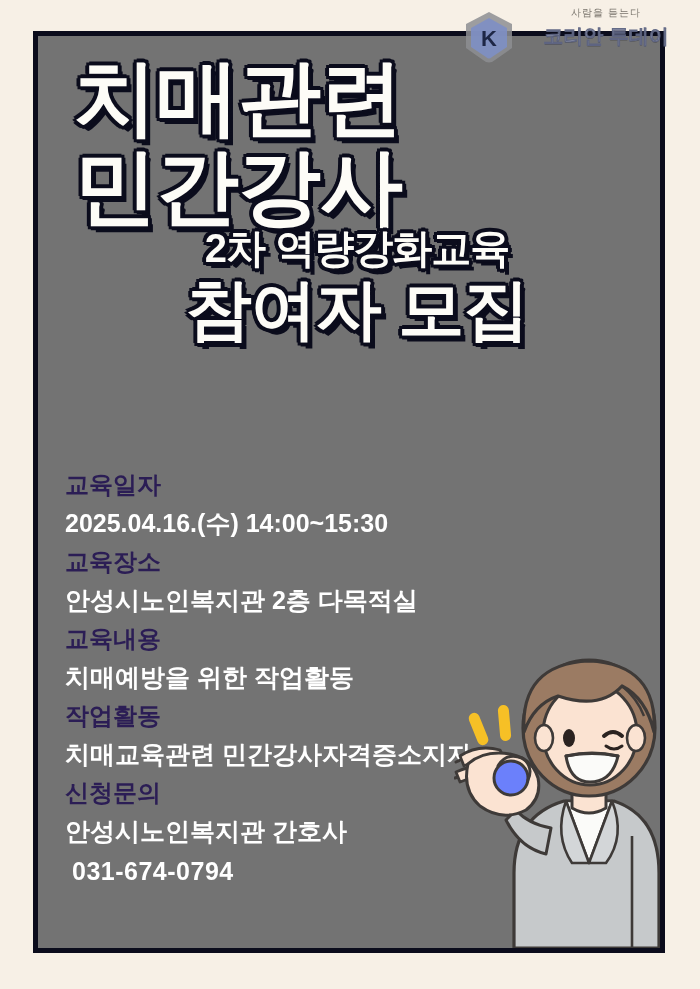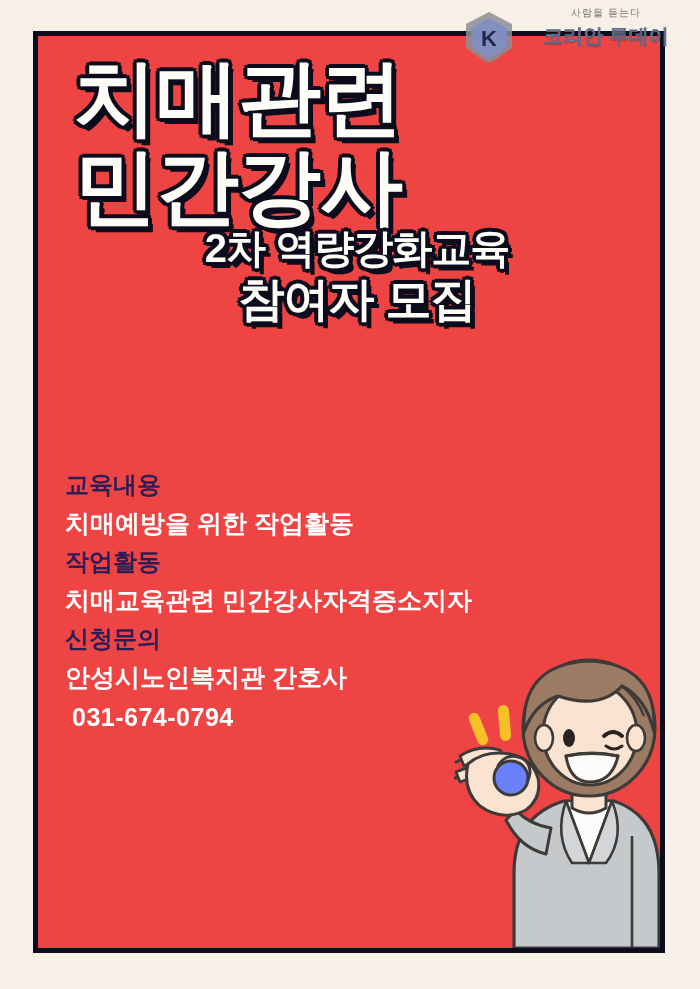"치매관련" #poster-panel { background: #ef4444 -> #737373 }
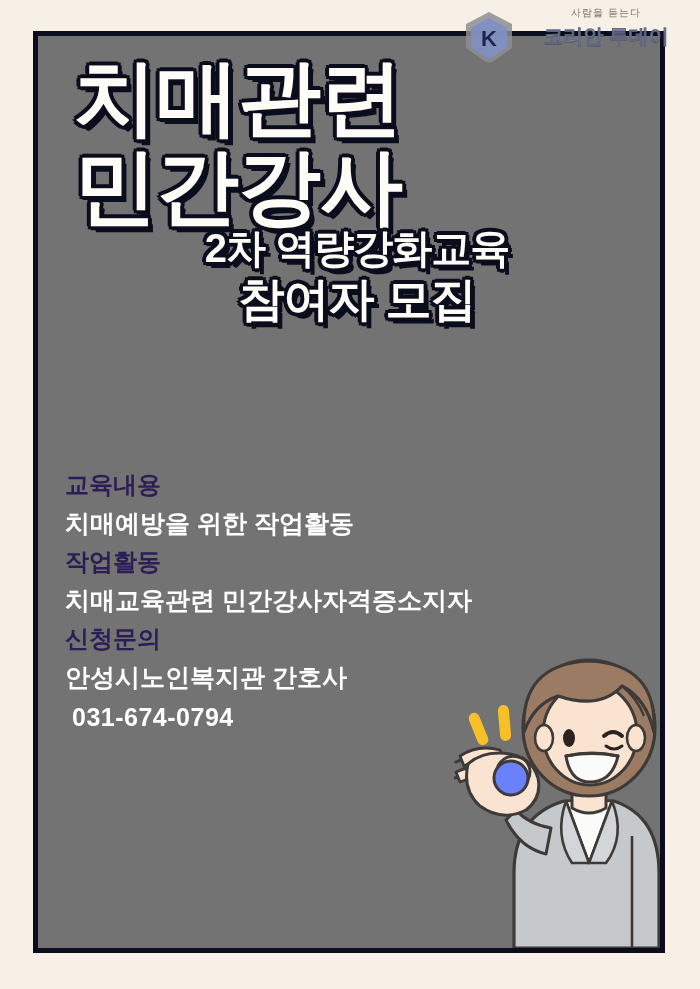"참여자 모집" #headline-4 { font-size: 46px -> 66px }
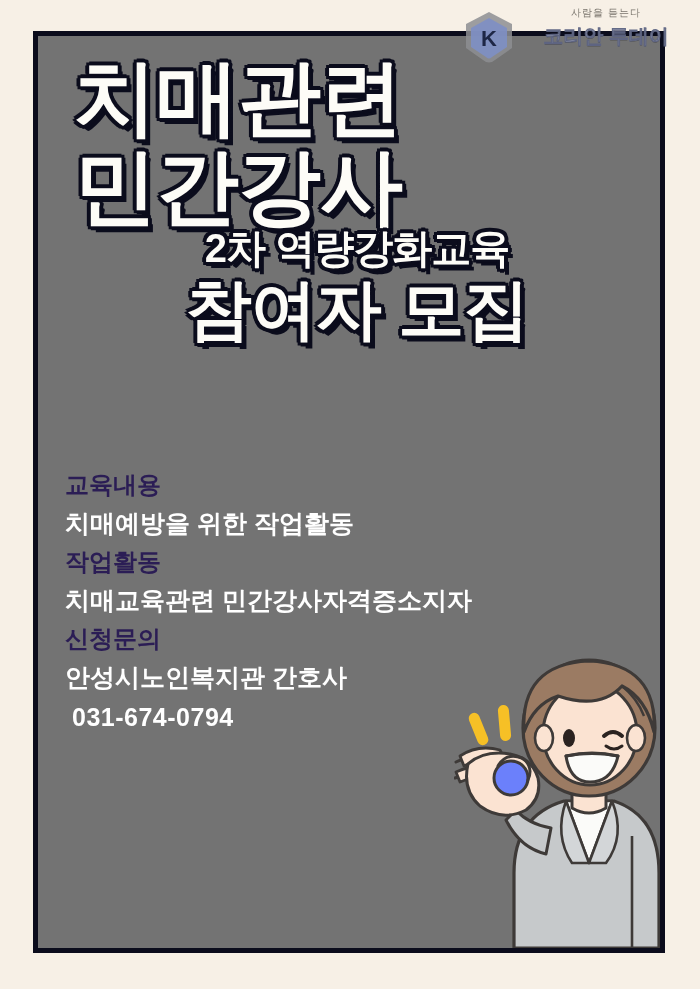"교육일자" div.detail-group { html: none -> <div> <div>교육일자</div> <div>2025.04.16.(수) 14:00~15:30</div> </div> }
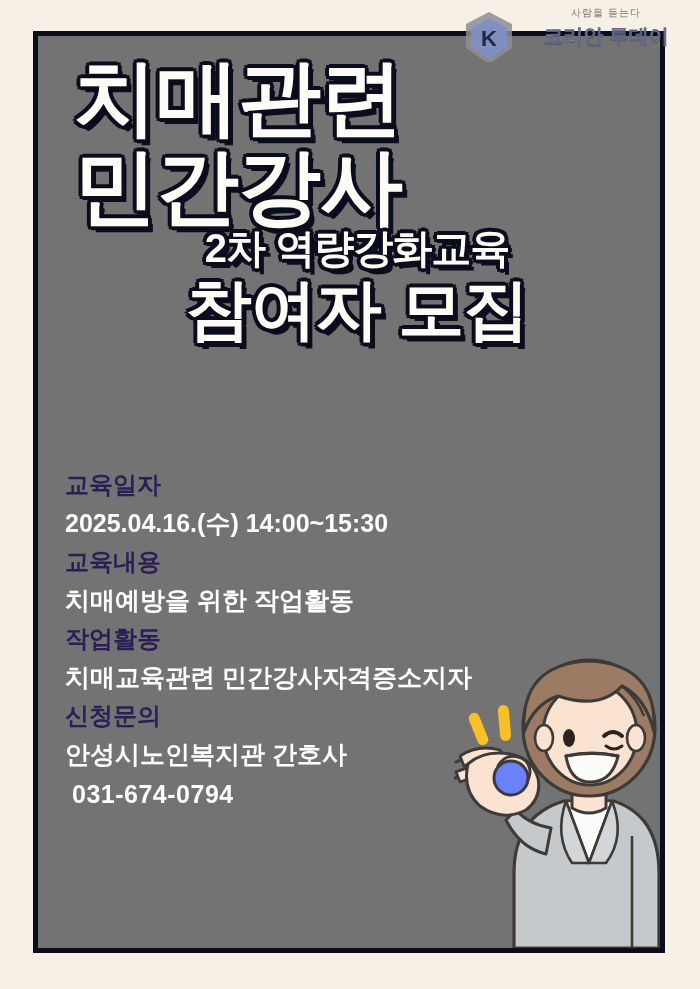"교육장소" div.detail-group { html: none -> <div> <div>교육장소</div> <div>안성시노인복지관 2층 다목적실</div> </div> }
